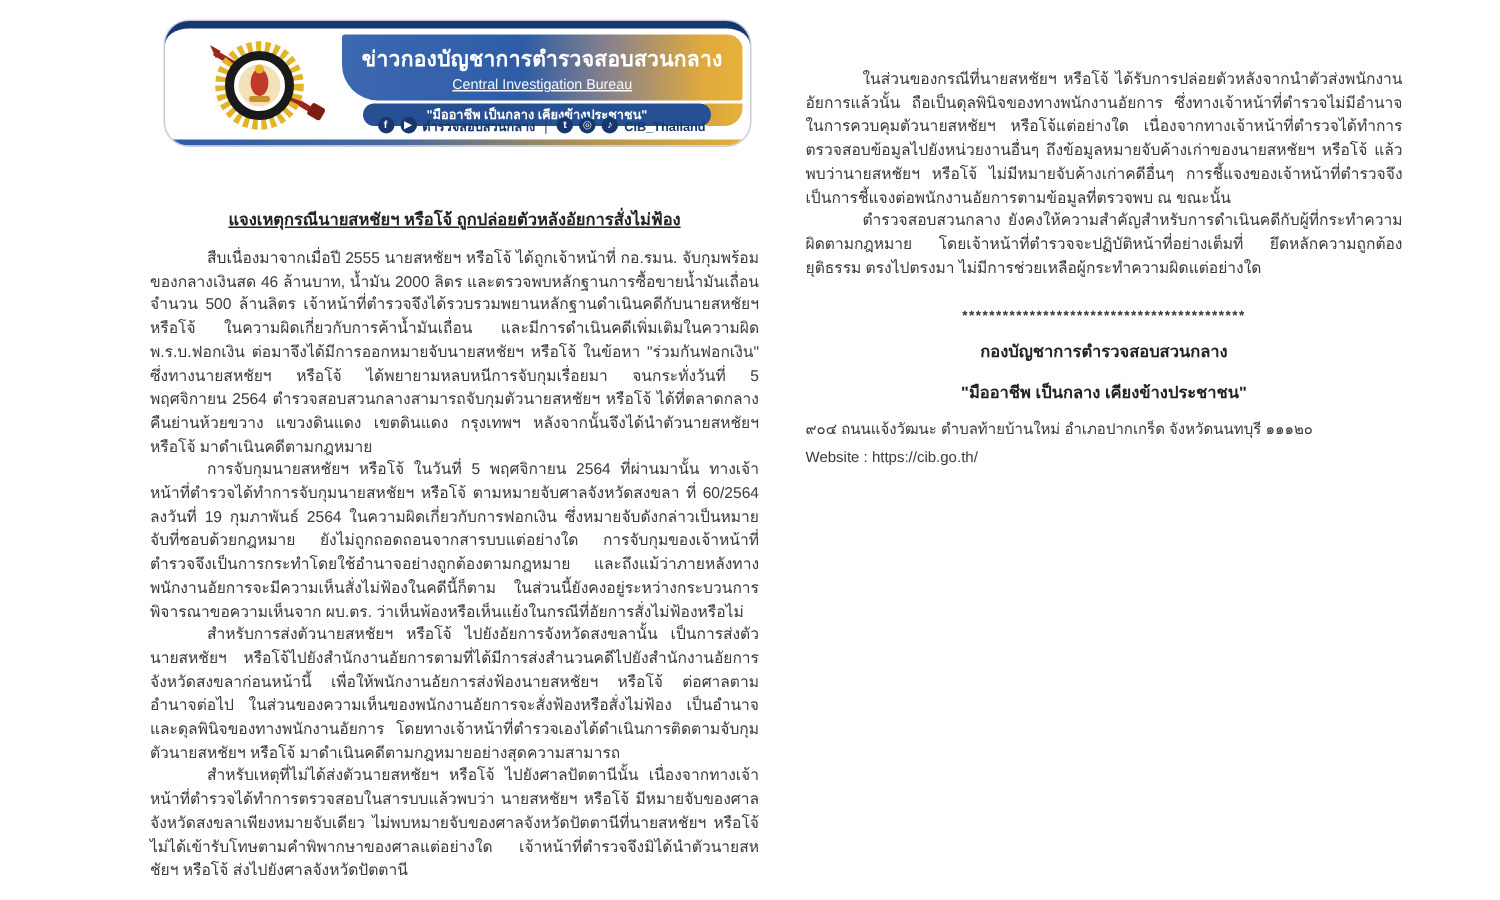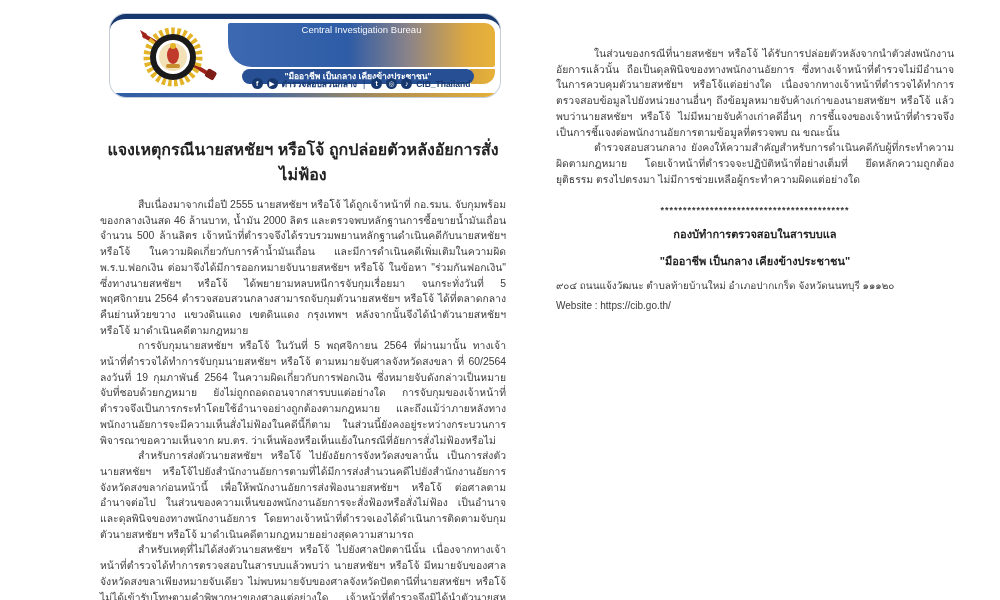"ข่าวกองบัญชาการตำรวจสอบสวนกลาง" div.band-title { html: none -> <div>ข่าวกองบัญชาการตำรวจสอบสวนกลาง</div> }
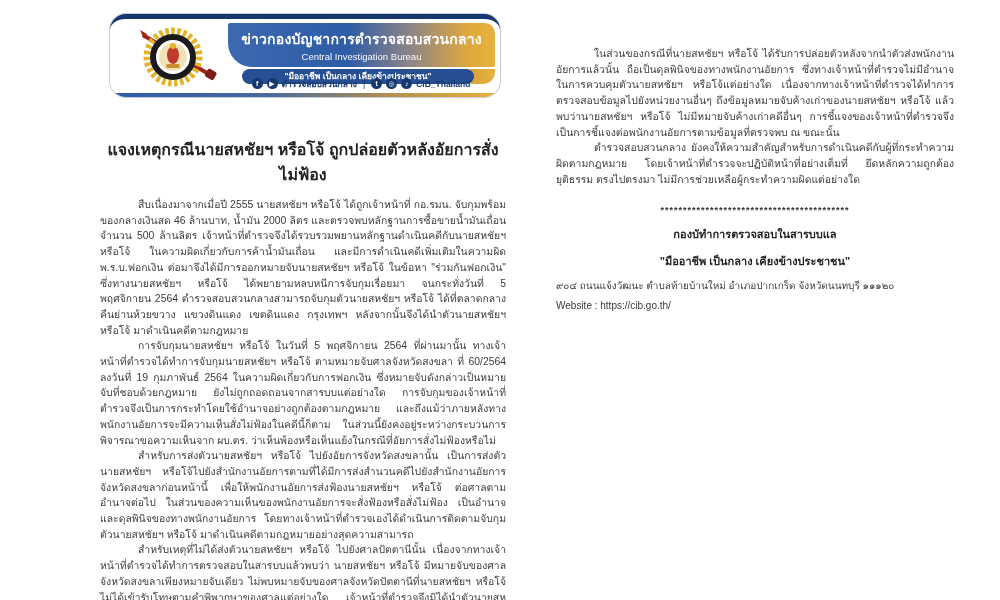"Central Investigation Bureau" .band-sub { text-decoration: none -> underline }
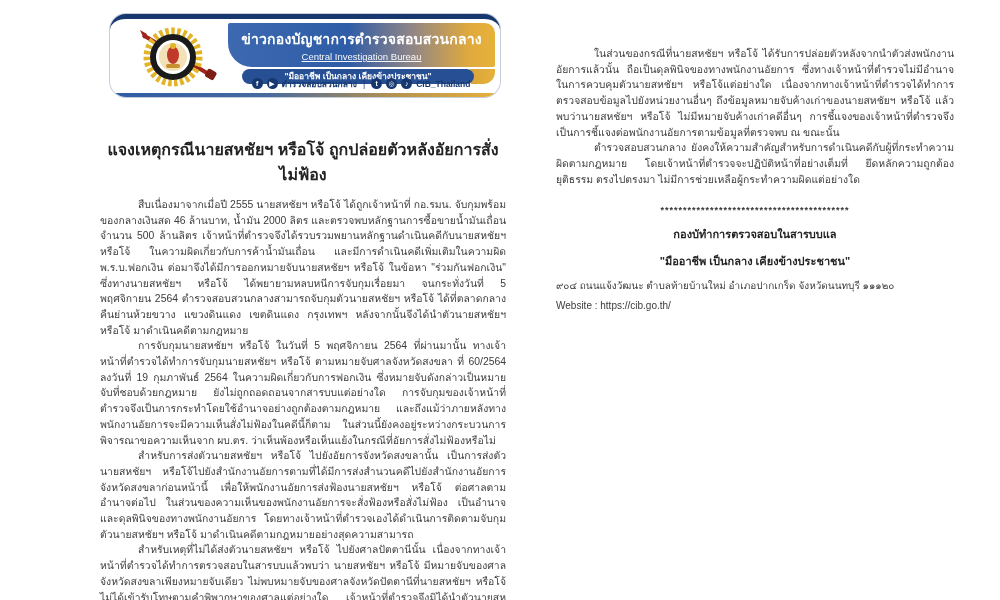"ในส่วนของกรณีที่นายสหชัยฯ หรือโจ้" .page-right { left: 556px -> 537px }
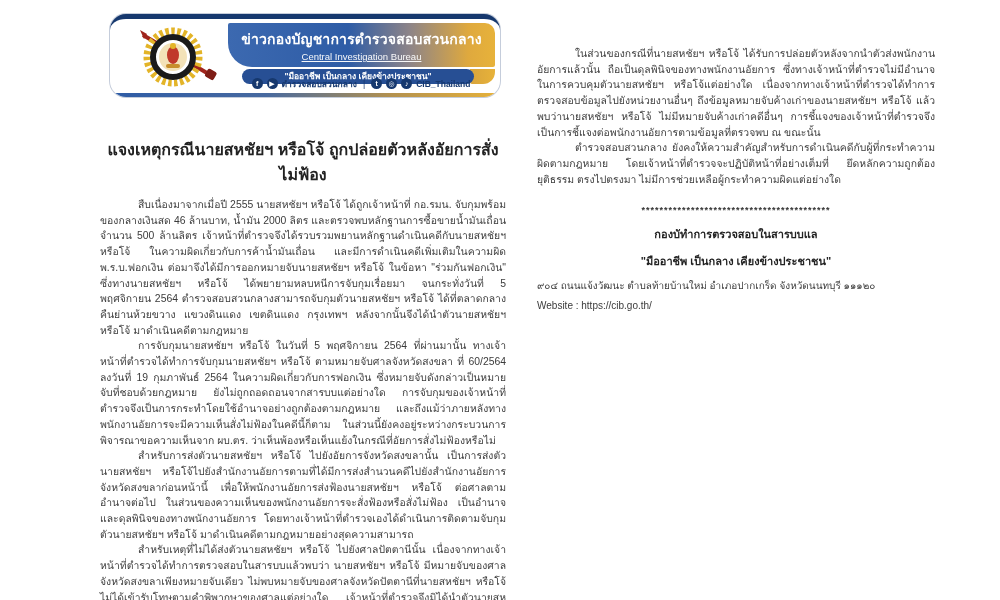"แจงเหตุกรณีนายสหชัยฯ หรือโจ้" .doc-title { font-size: 16px -> 11px; text-decoration: none -> underline }
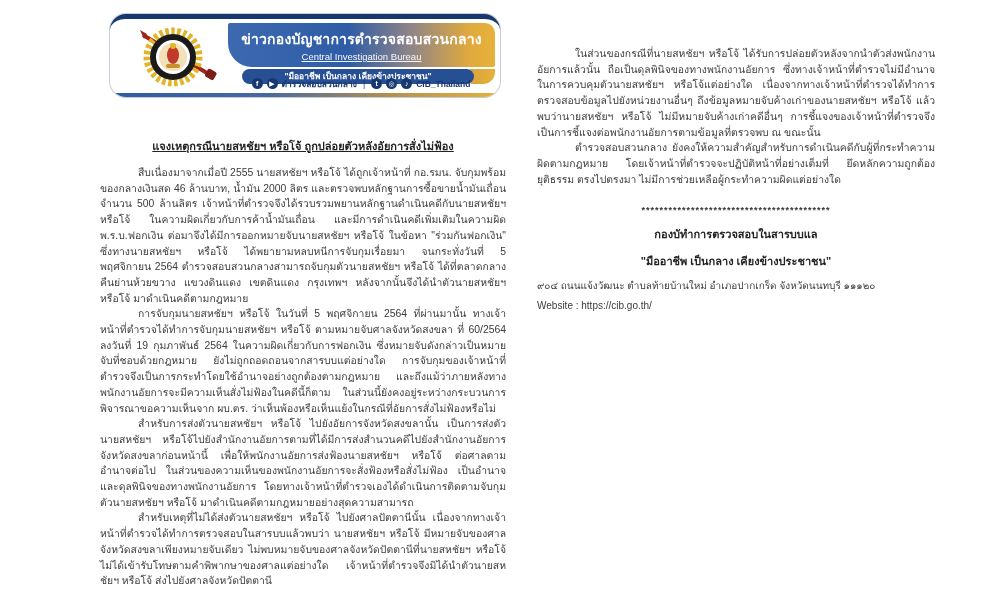"กองบัทำการตรวจสอบในสารบบแล" div.f-org { text: กองบัทำการตรวจสอบในสารบบแล -> กองบัญชาการตำรวจสอบสวนกลาง }
